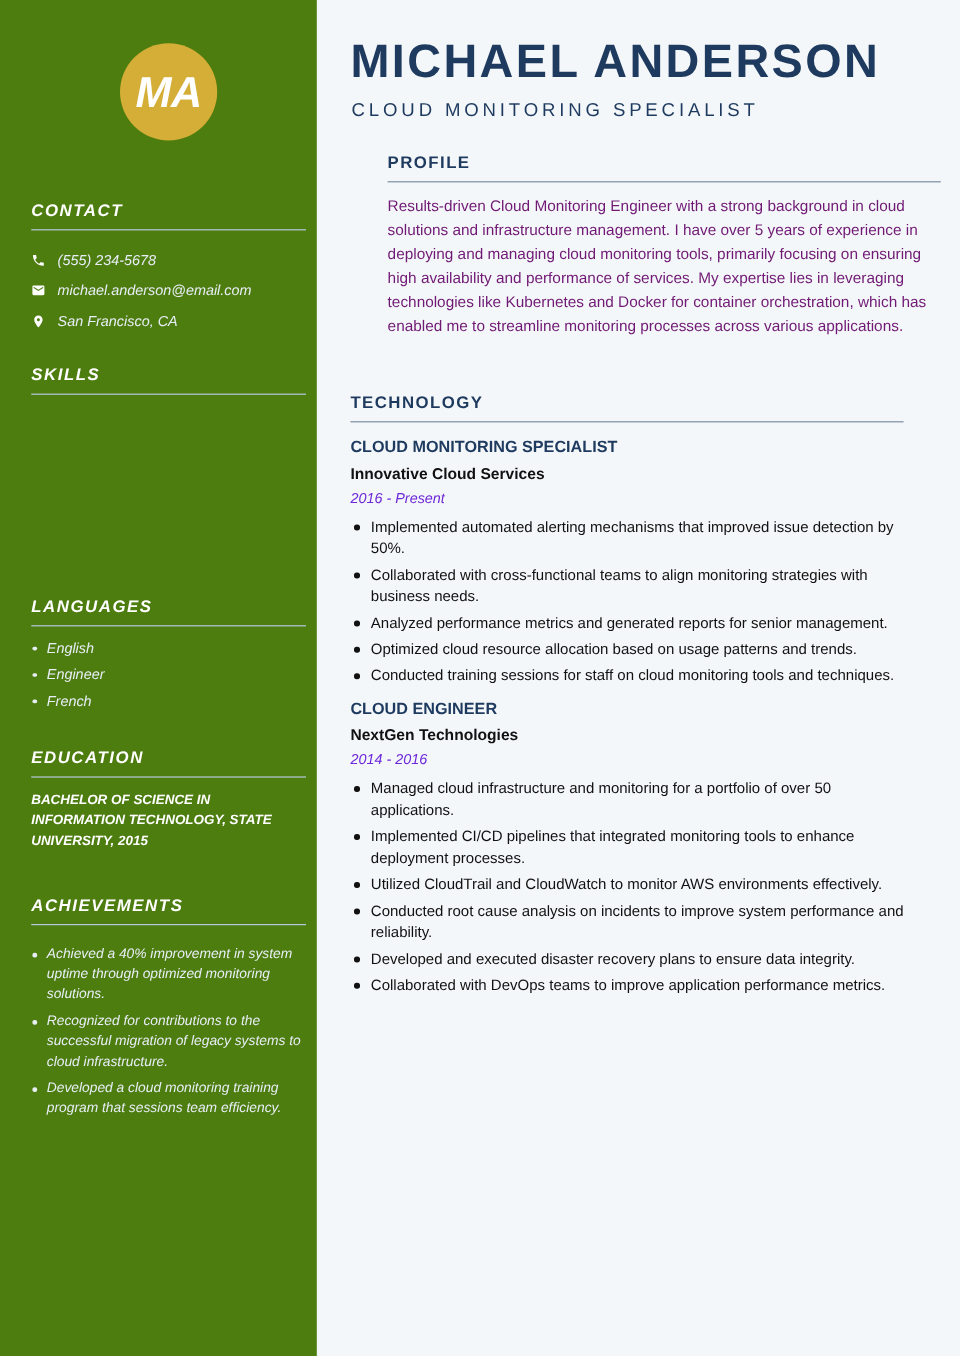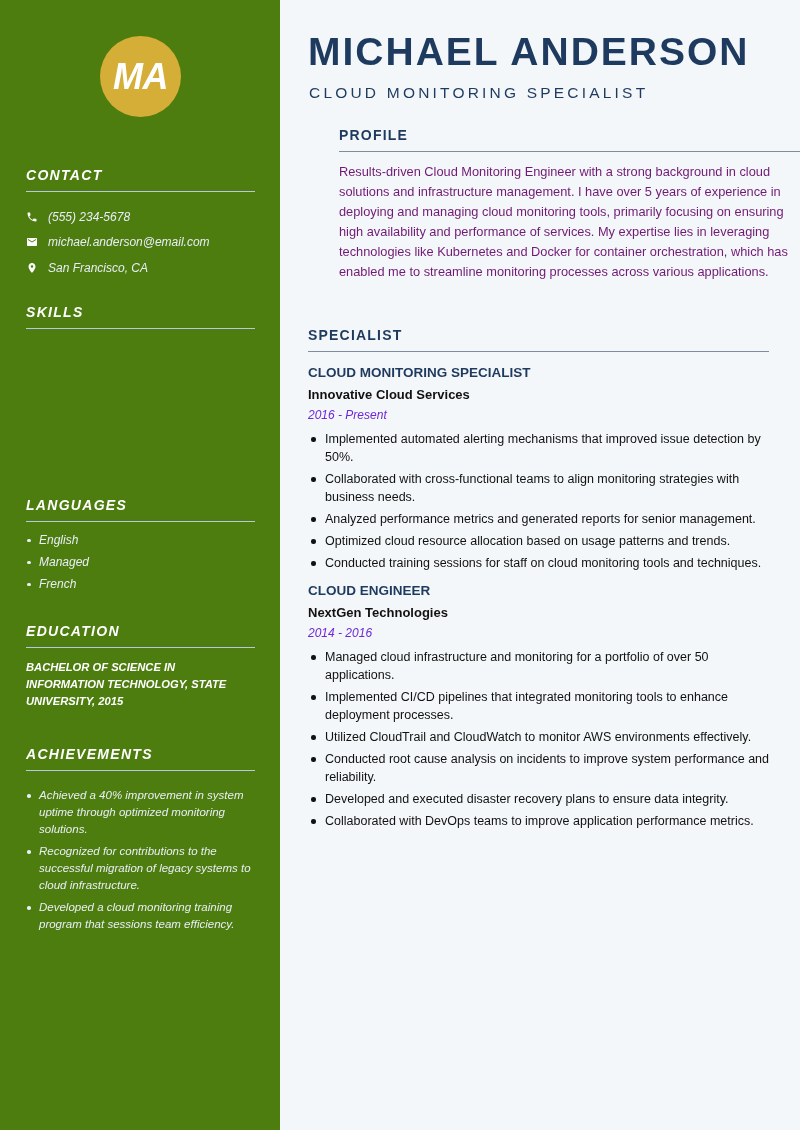"MICHAEL ANDERSON" .main { left: 280px -> 264px }
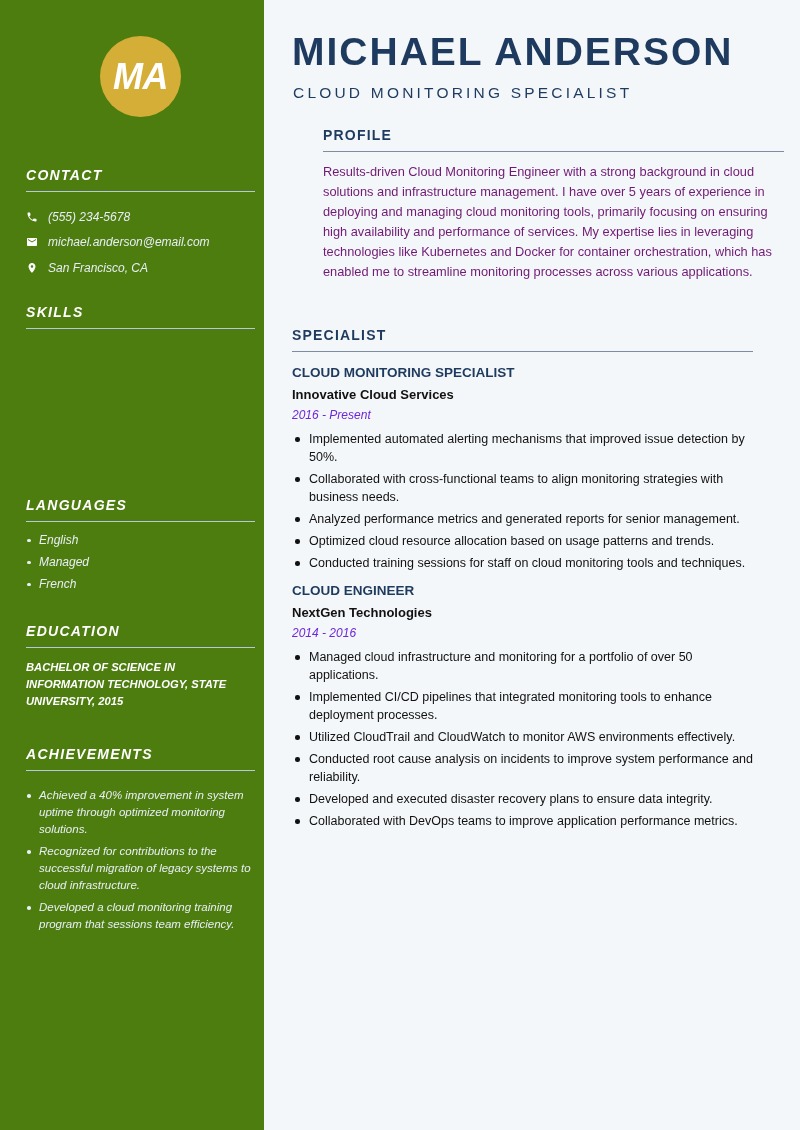"SPECIALIST" h2.m-heading { text: SPECIALIST -> TECHNOLOGY }
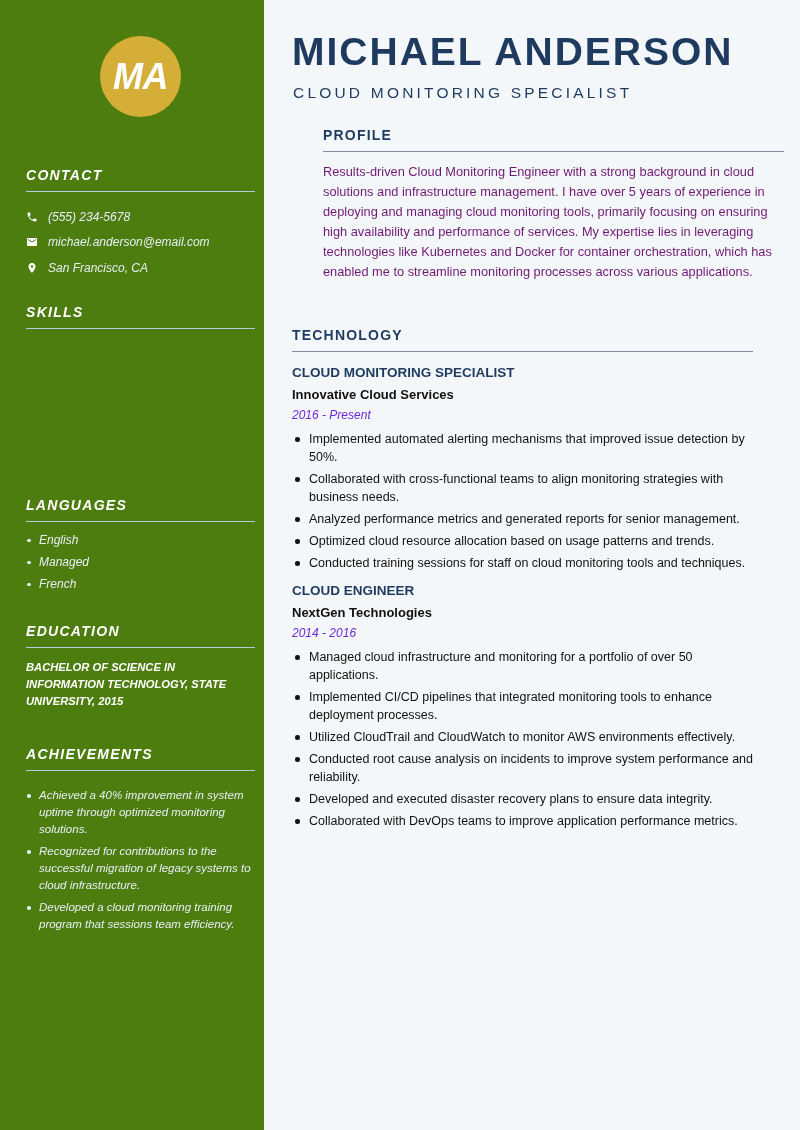"Managed" li { text: Managed -> Engineer }
